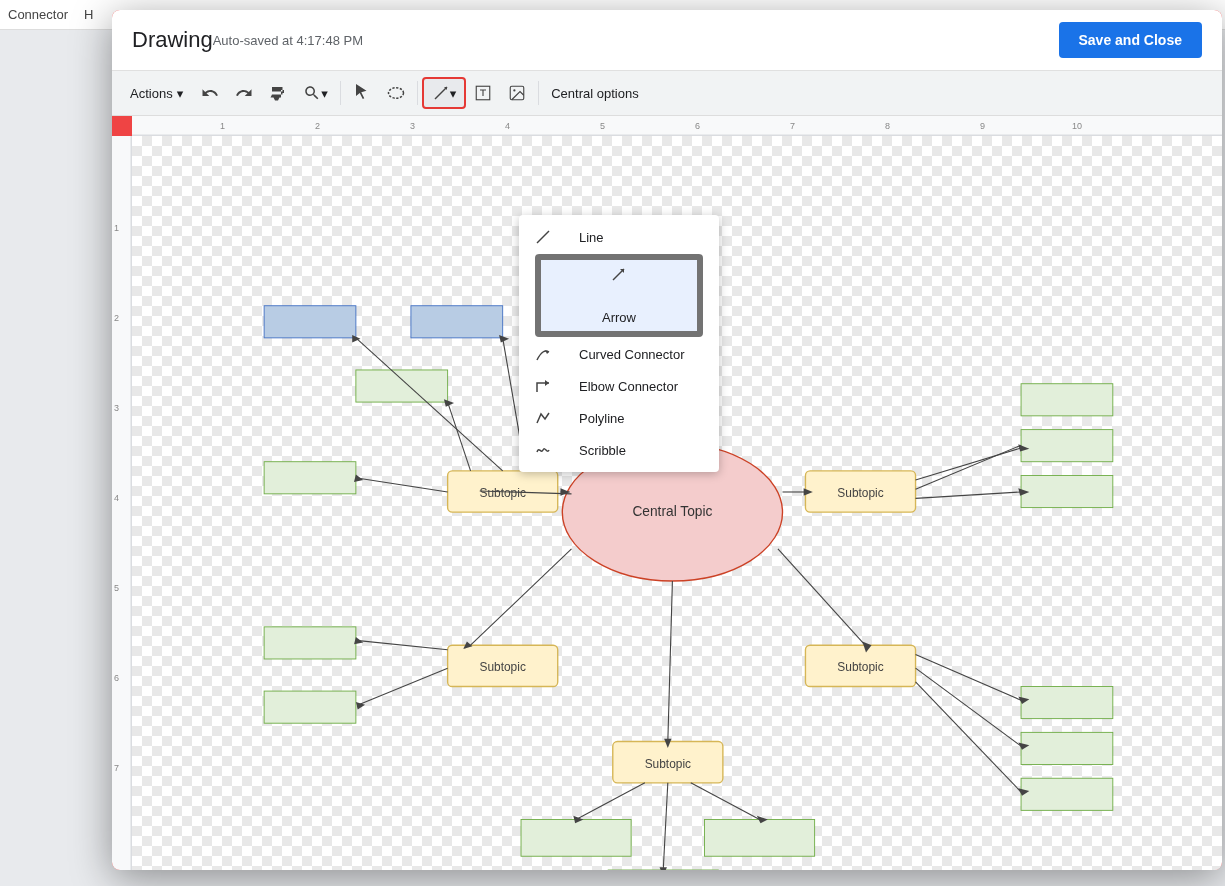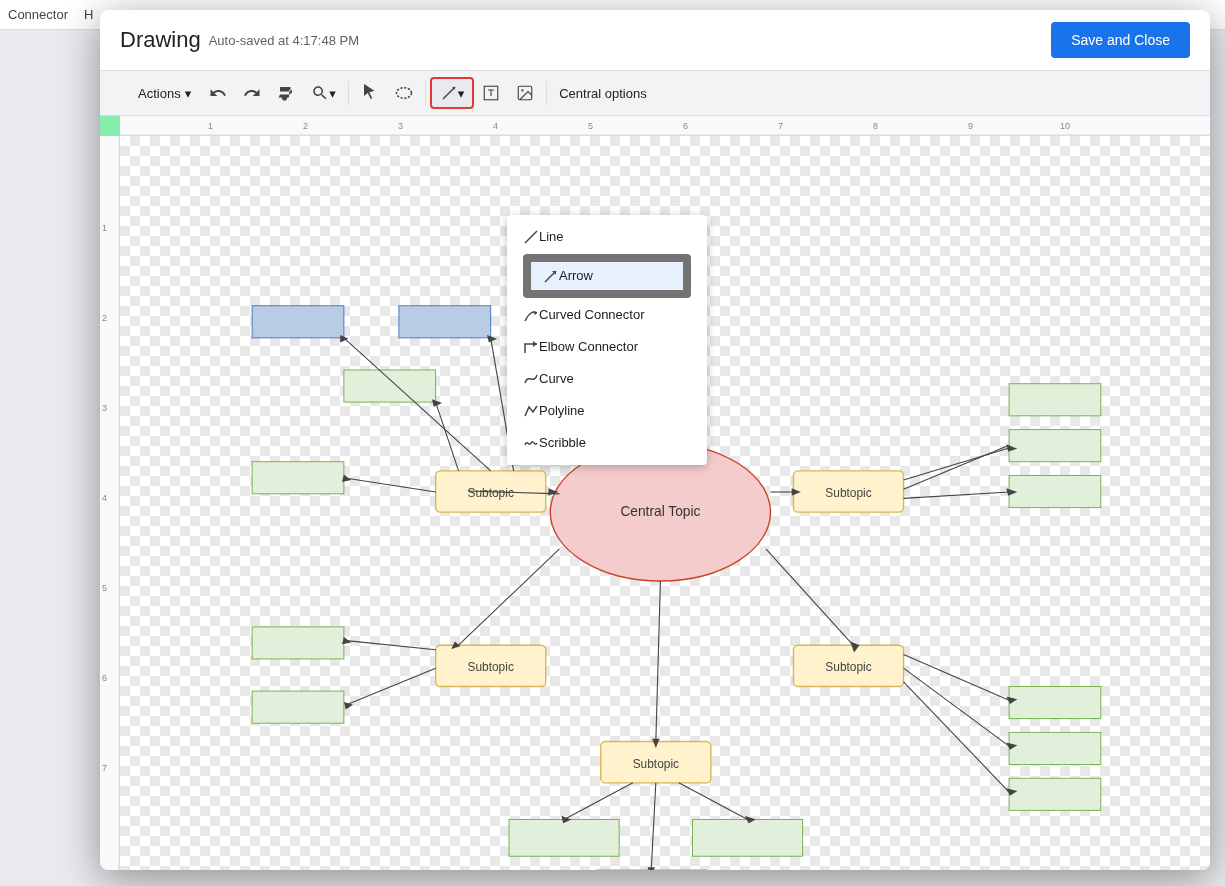"Drawing" .modal { background: #86efac -> #ef4444; left: 100px -> 112px }
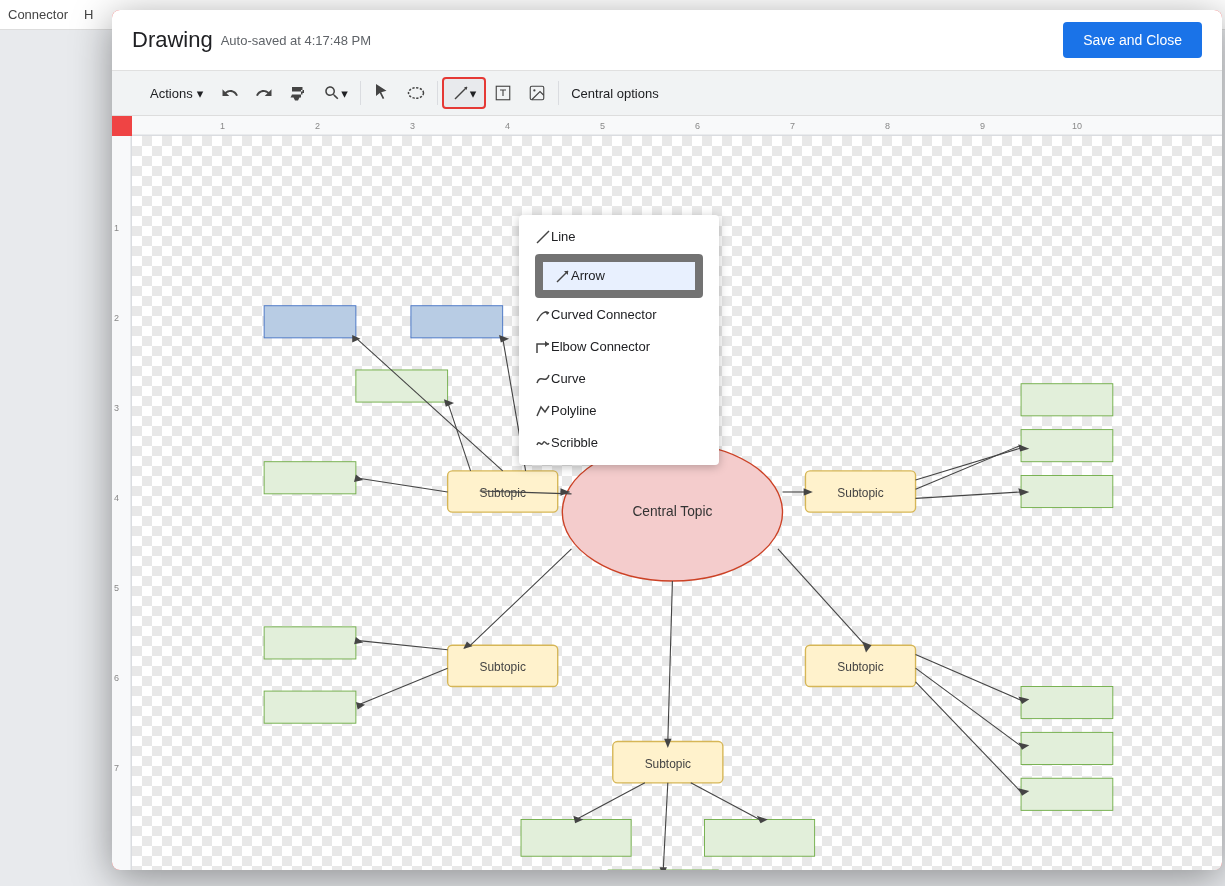"Auto-saved at 4:17:48 PM" .autosave-text { margin-left: 8px -> 0 }
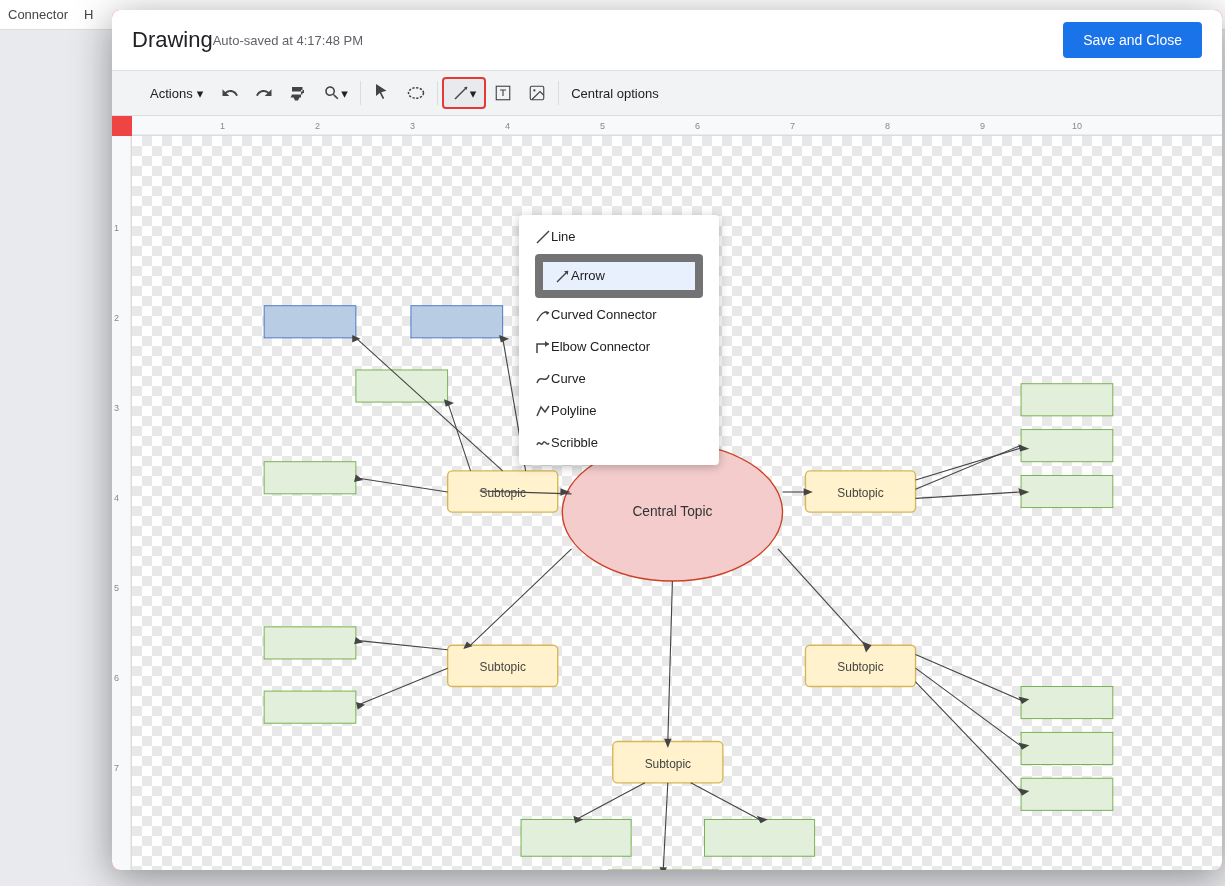"Save and Close" .save-close-btn { font-weight: 400 -> 700 }
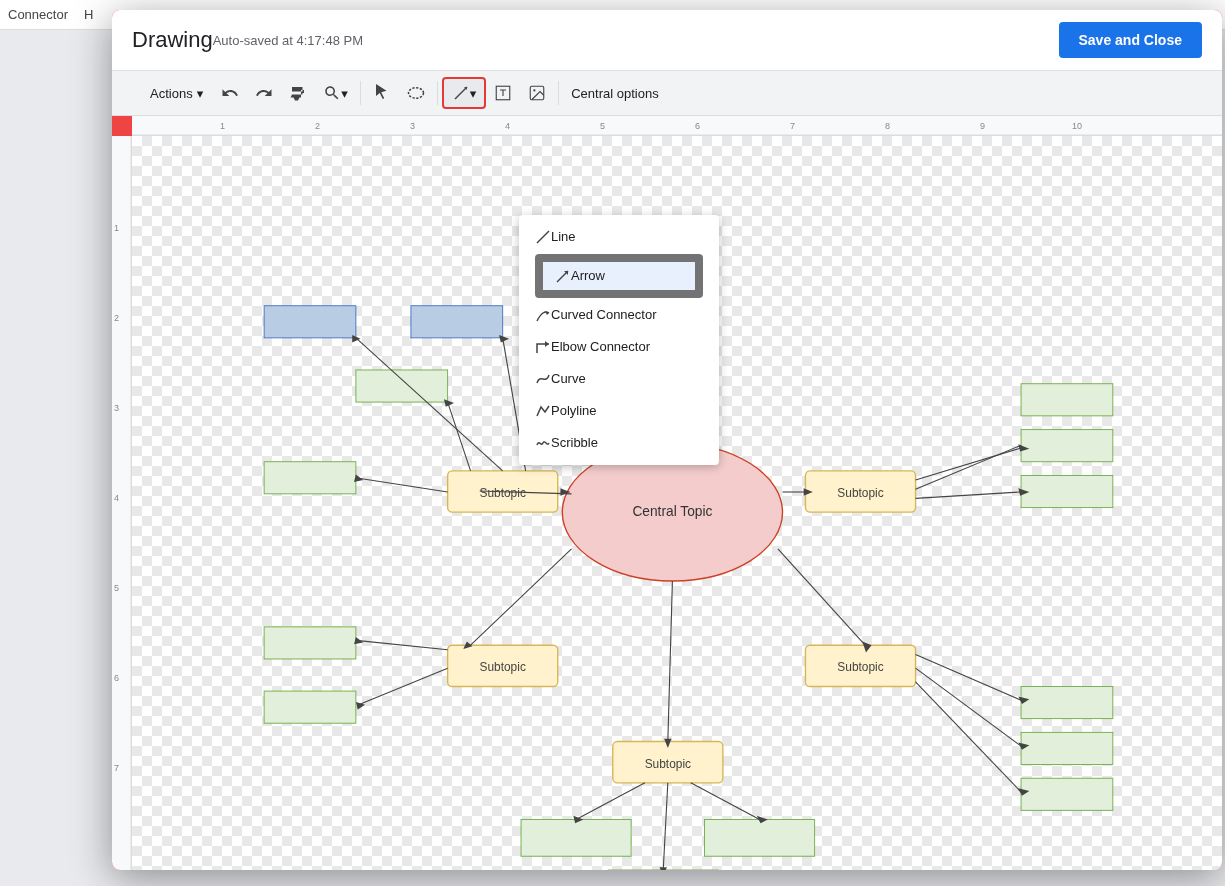"Actions" .toolbar { padding: 6px 28px -> 6px 8px }
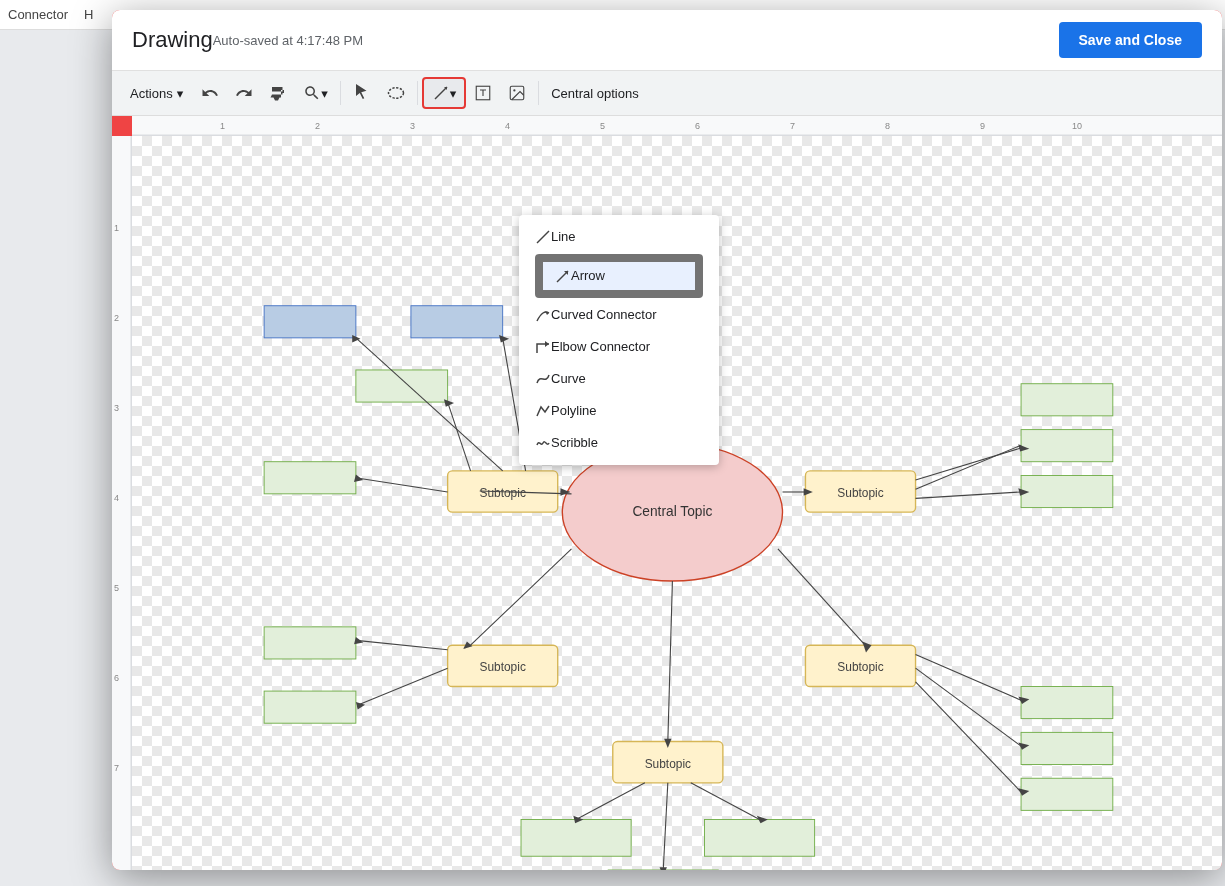"Line" .dropdown-item { align-items: none -> center; gap: 0 -> 28px }
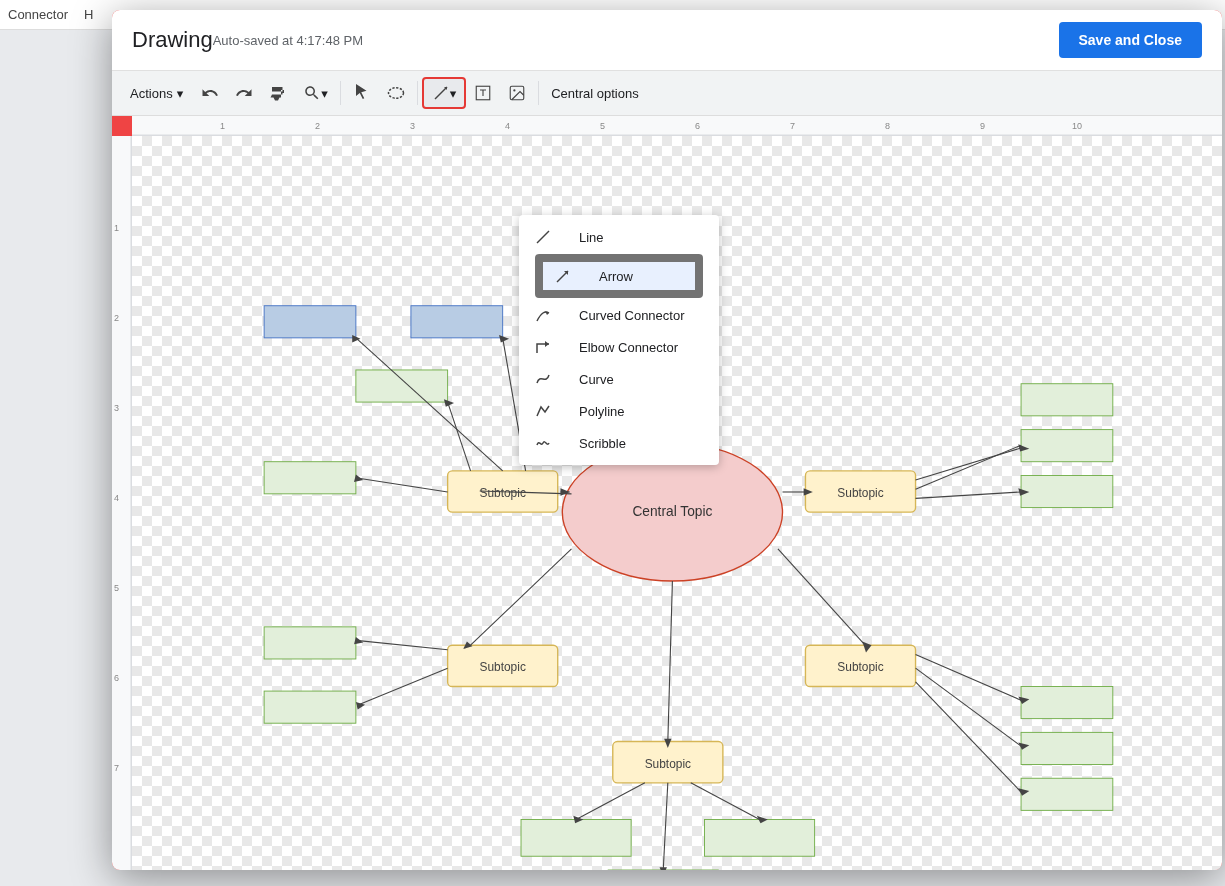"Arrow" .dropdown-item.selected { border: 8px solid #737373 -> 6px solid #737373; flex-direction: none -> column }
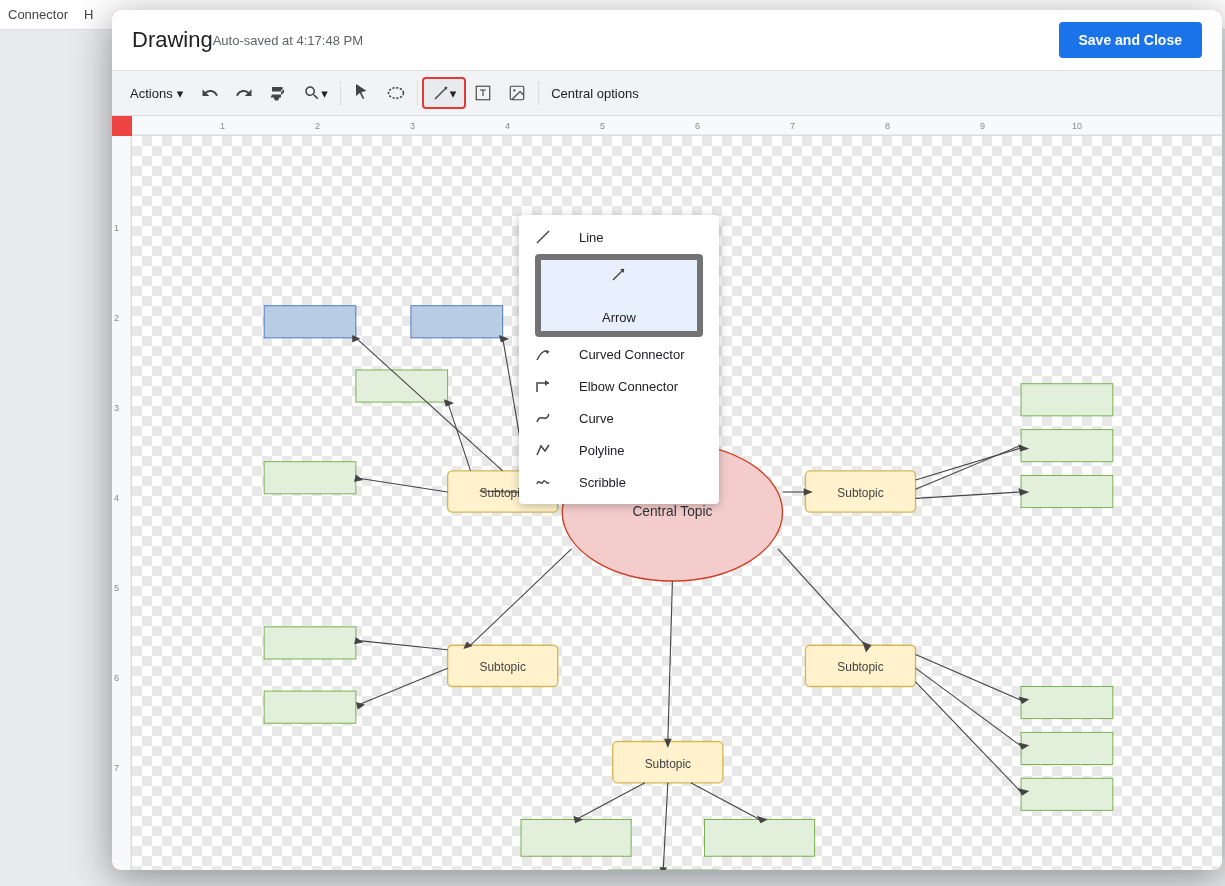"Curve" div.dropdown-item { html: <div> <span> <svg> <path></path> </svg> </span> <span>Curve</span> </div> -> none }
